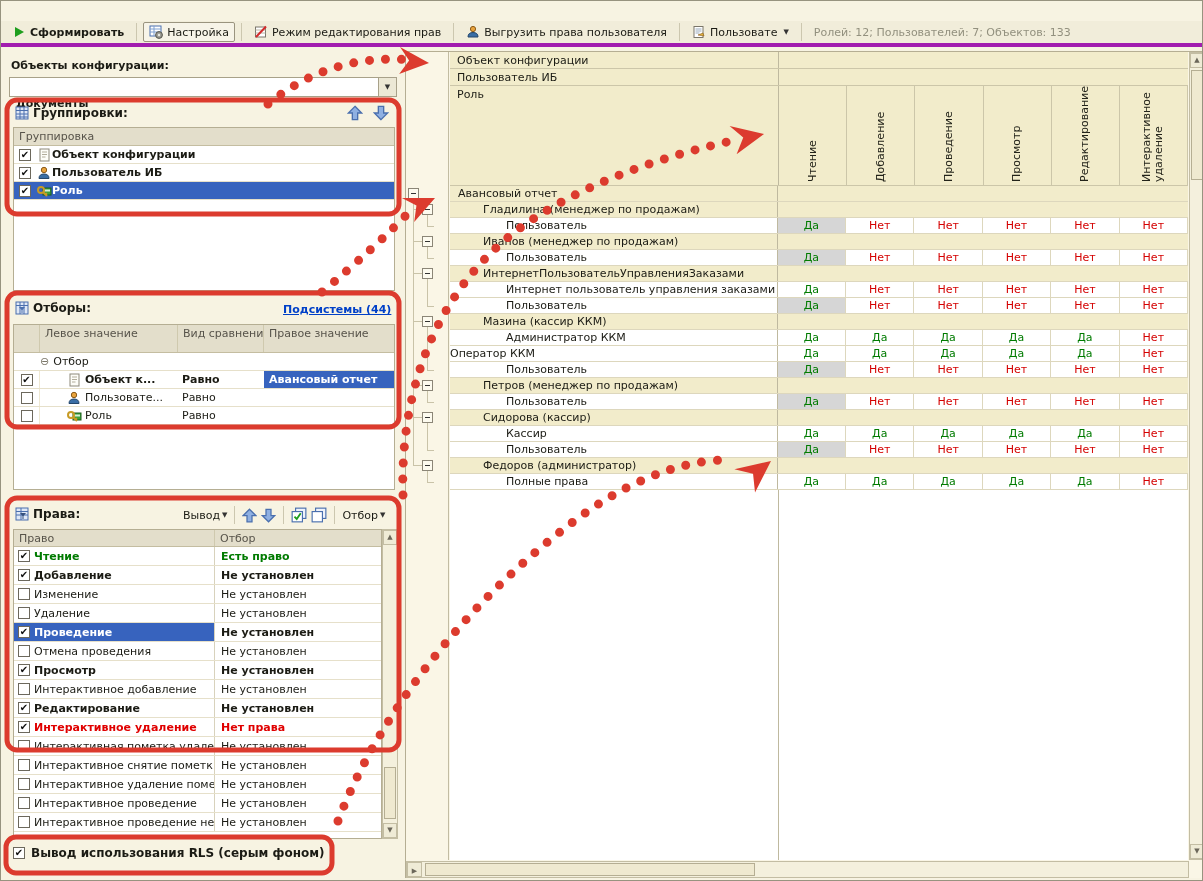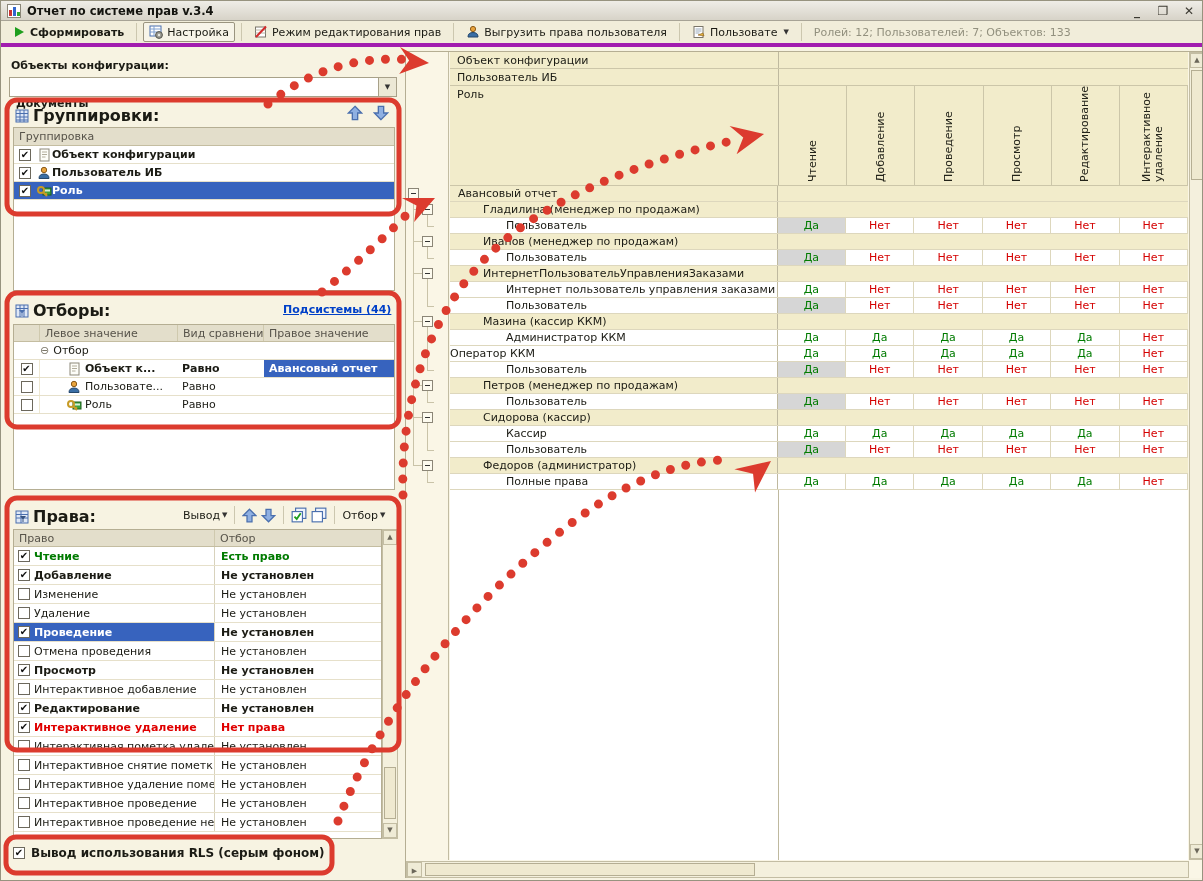"Отчет по системе прав v.3.4" div.titlebar { html: <div> <span> <i></i> <i></i> <i></i> </span> <span>Отчет по системе прав v.3.4</span> <span> <span>_</span> <span>❐</span> <span>✕</span> </span> </div> -> none }
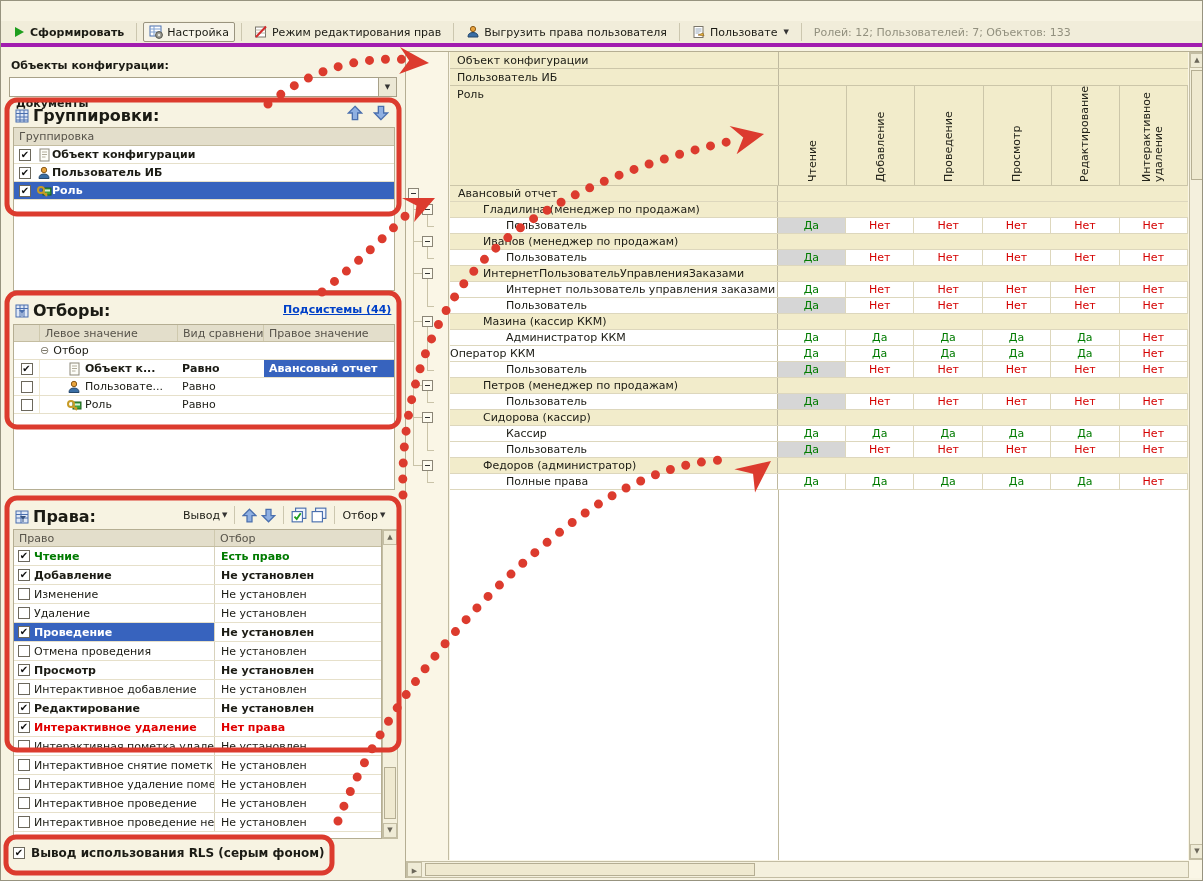"Группировки:" .sechead { font-size: 16px -> 12px }
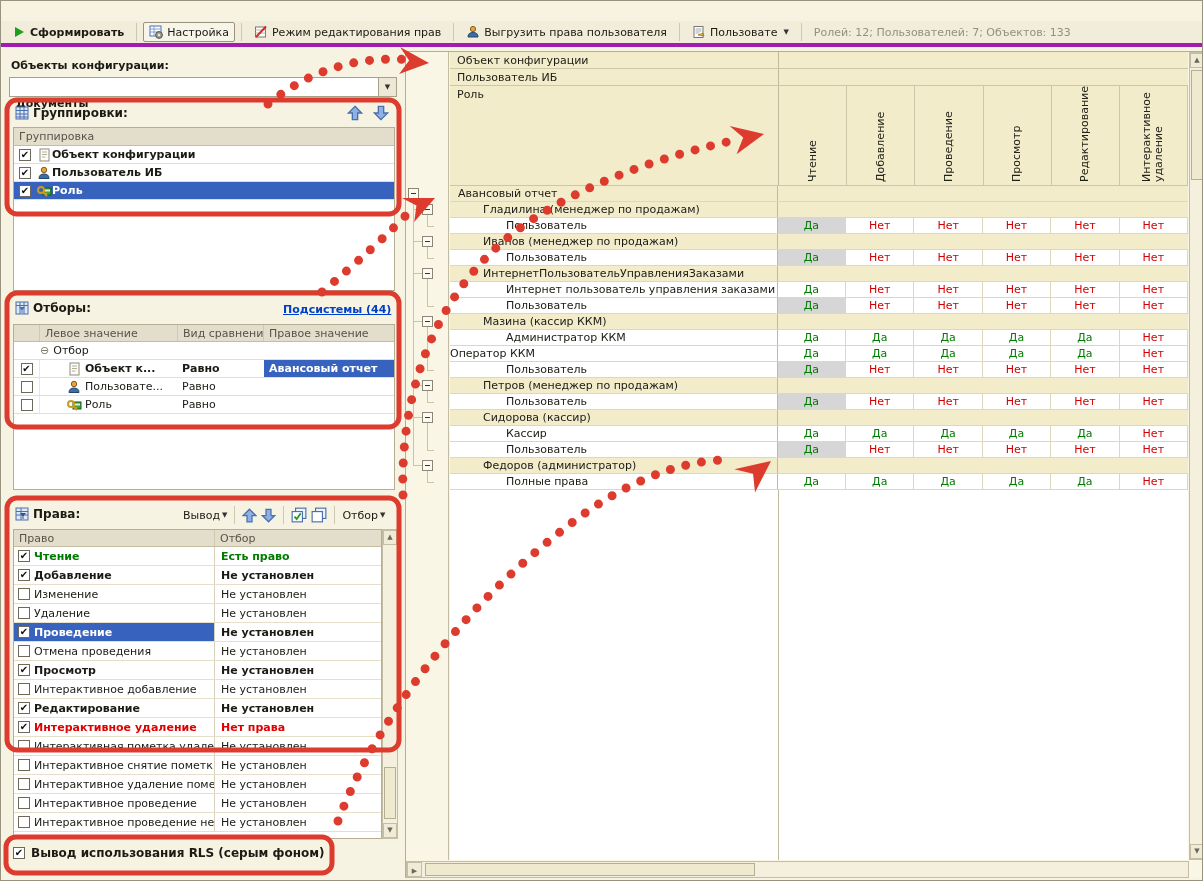"Левое значение" div.thead { height: 17px -> 28px }
